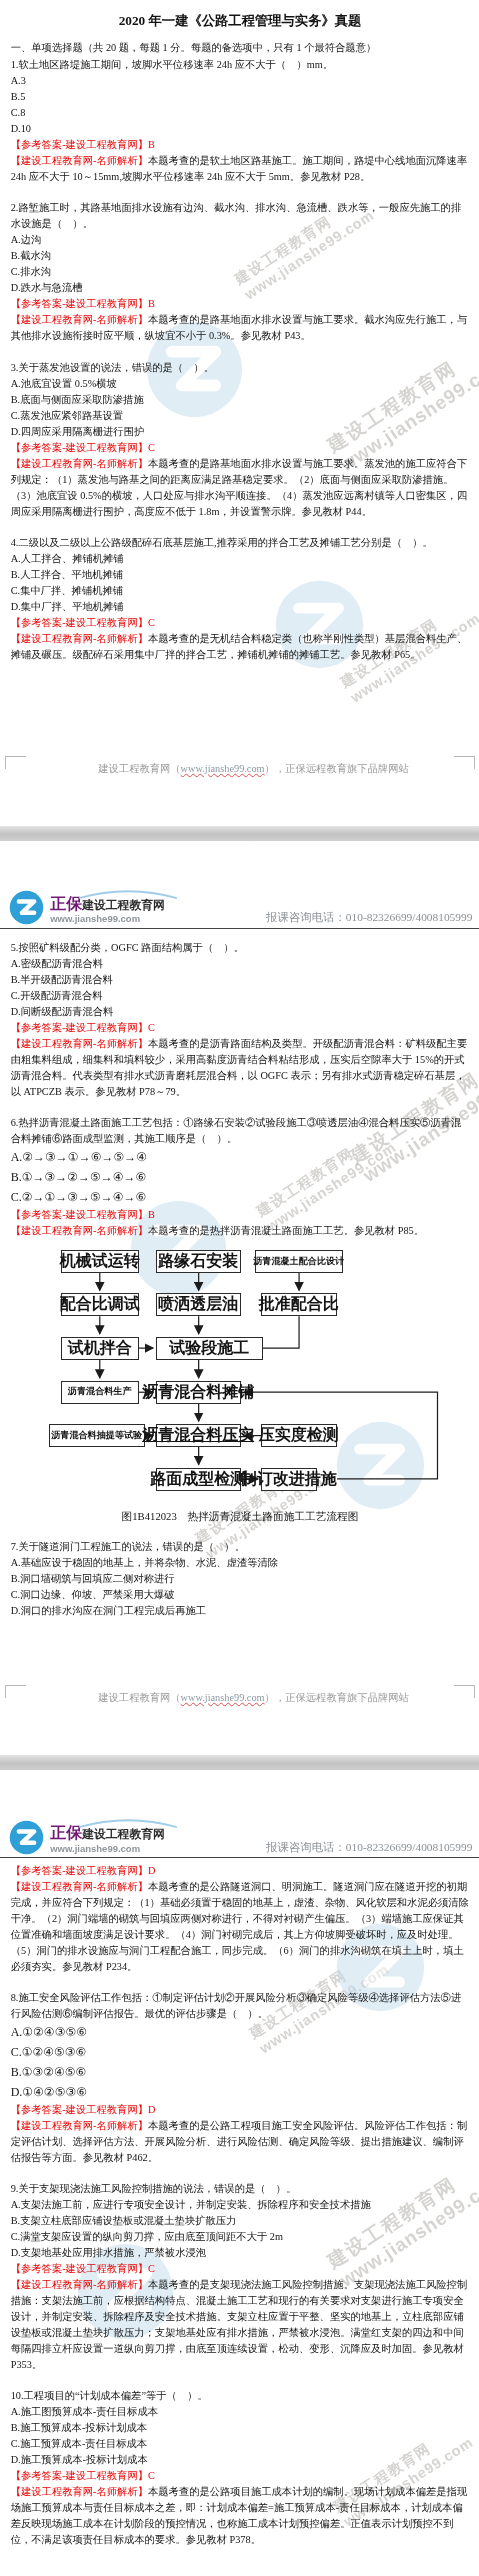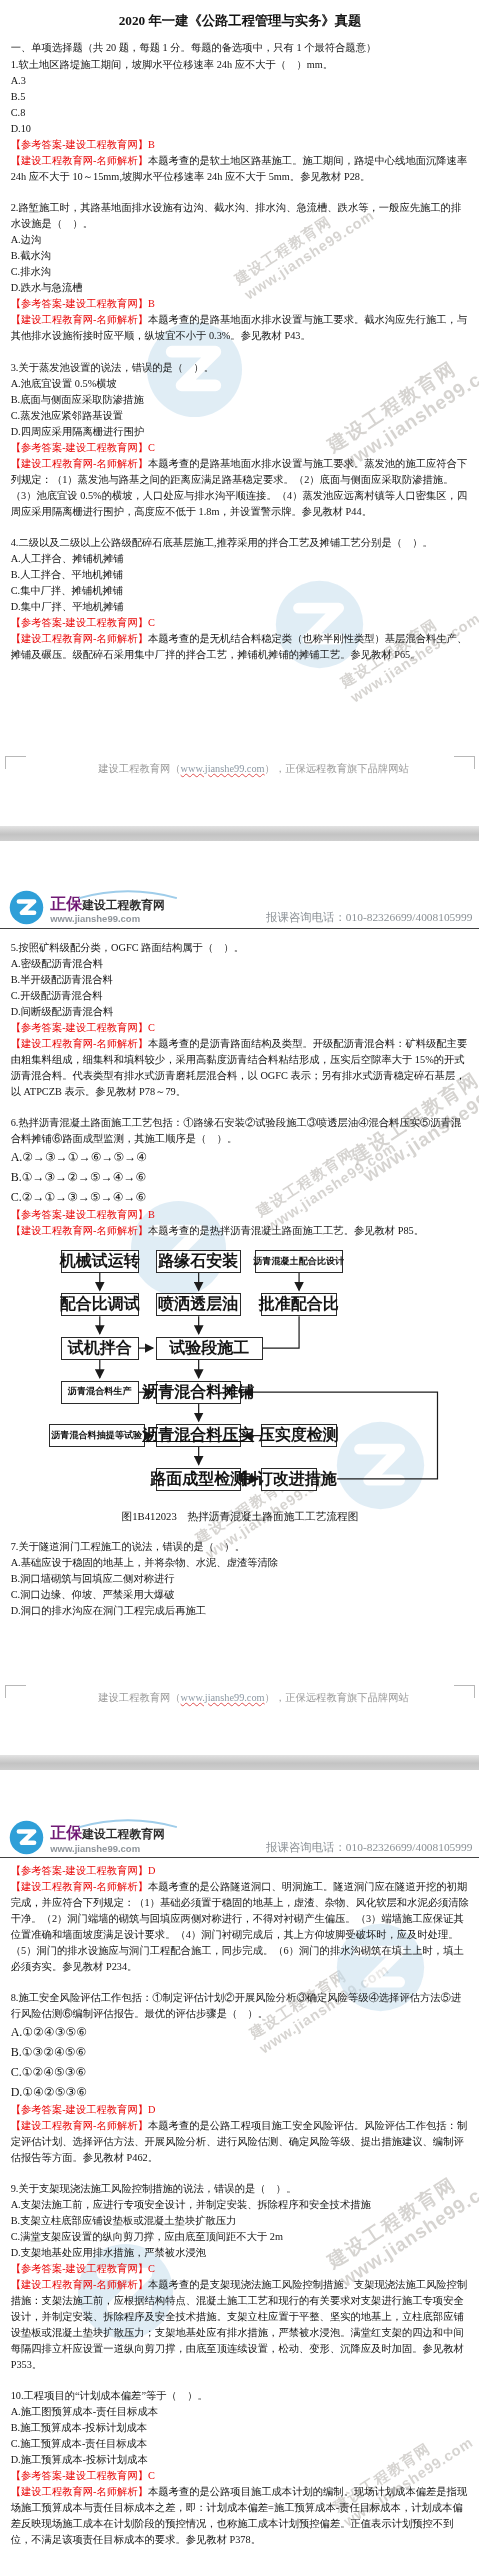"B.①③②④⑤⑥" p.seq { order: before "C.①②④⑤③⑥" -> after "C.①②④⑤③⑥" }
